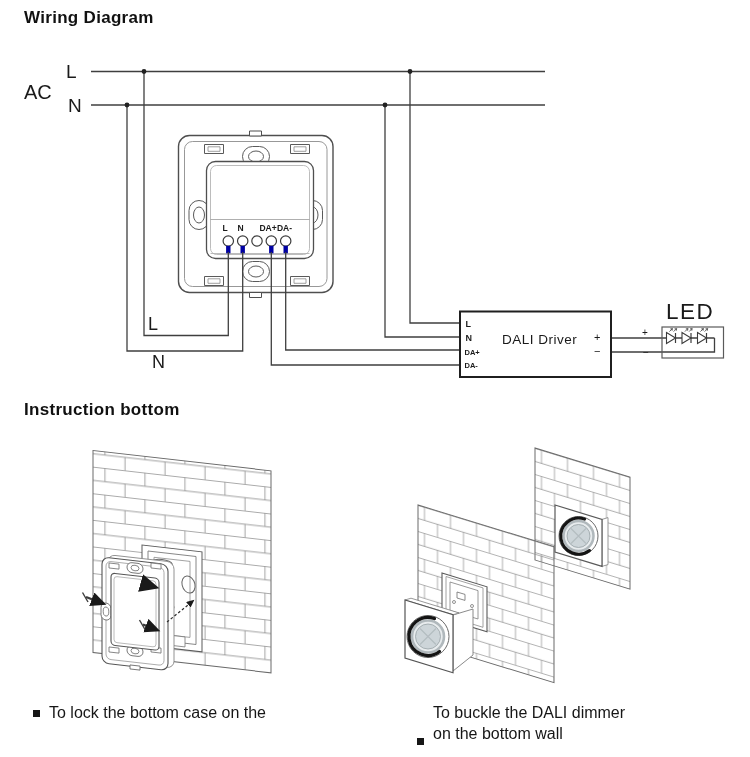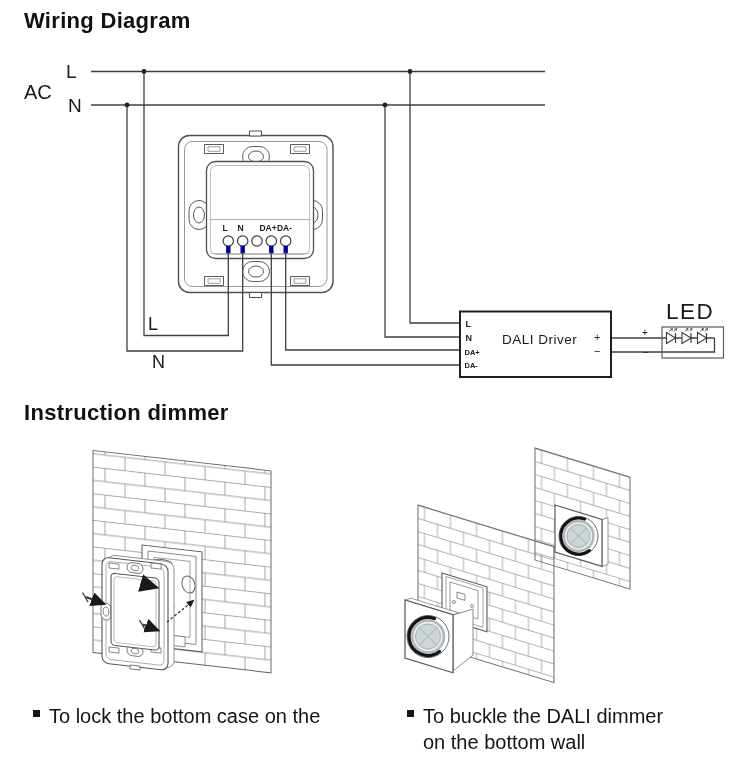"Wiring Diagram" .heading { font-size: 22px -> 17px }
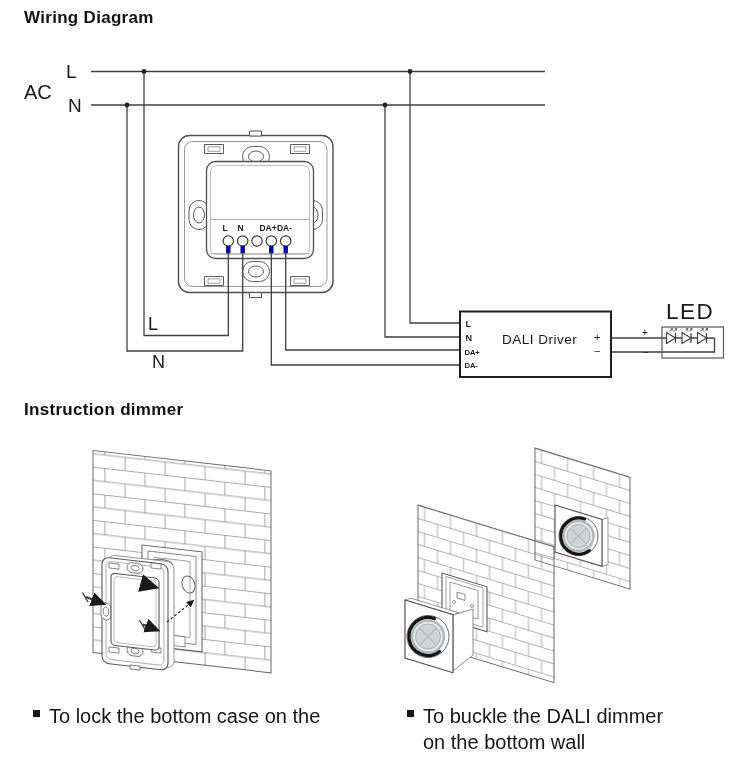"Instruction dimmer" div.abs { text: dimmer -> bottom }
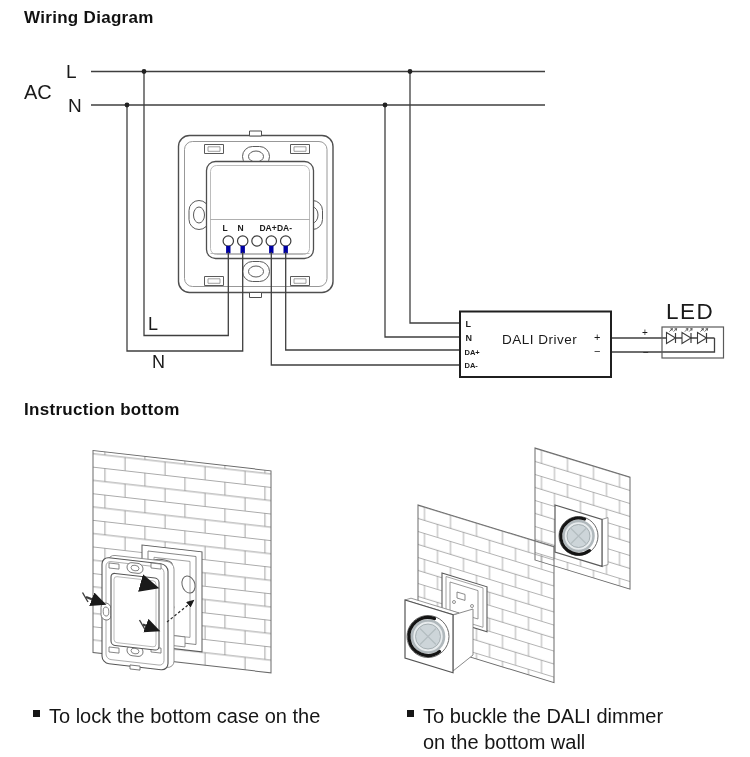"To lock the bottom case" .bullet-row { font-size: 20px -> 16px }
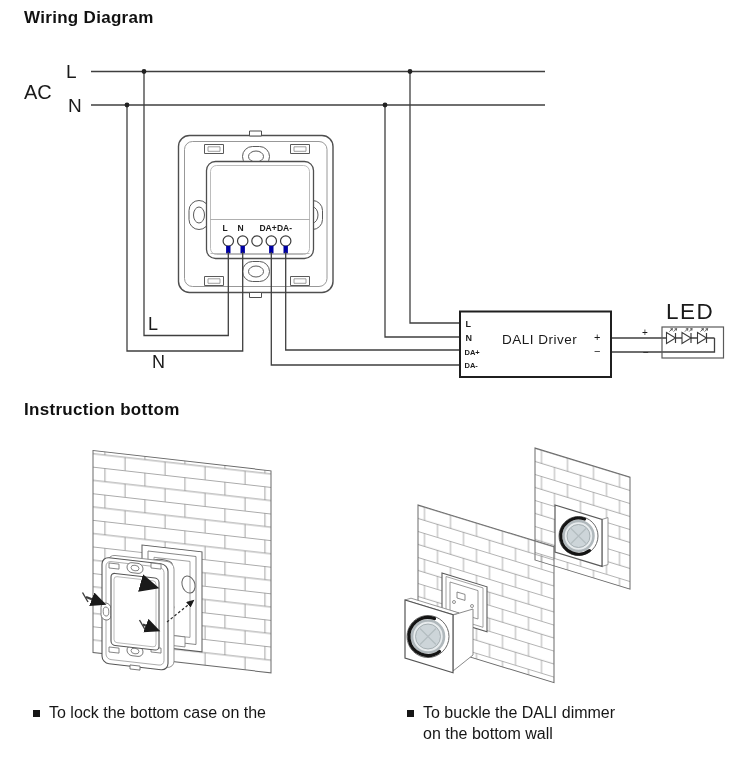"To buckle the DALI dimmer" div.abs { align-items: none -> flex-end; left: 407px -> 417px }
